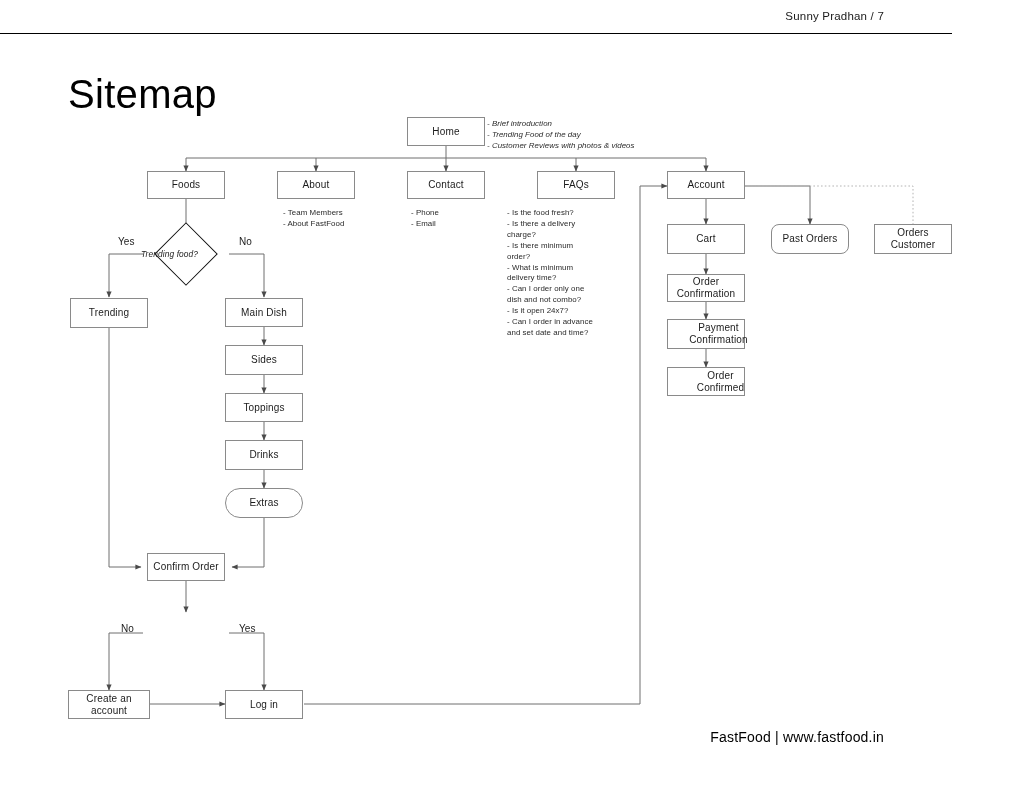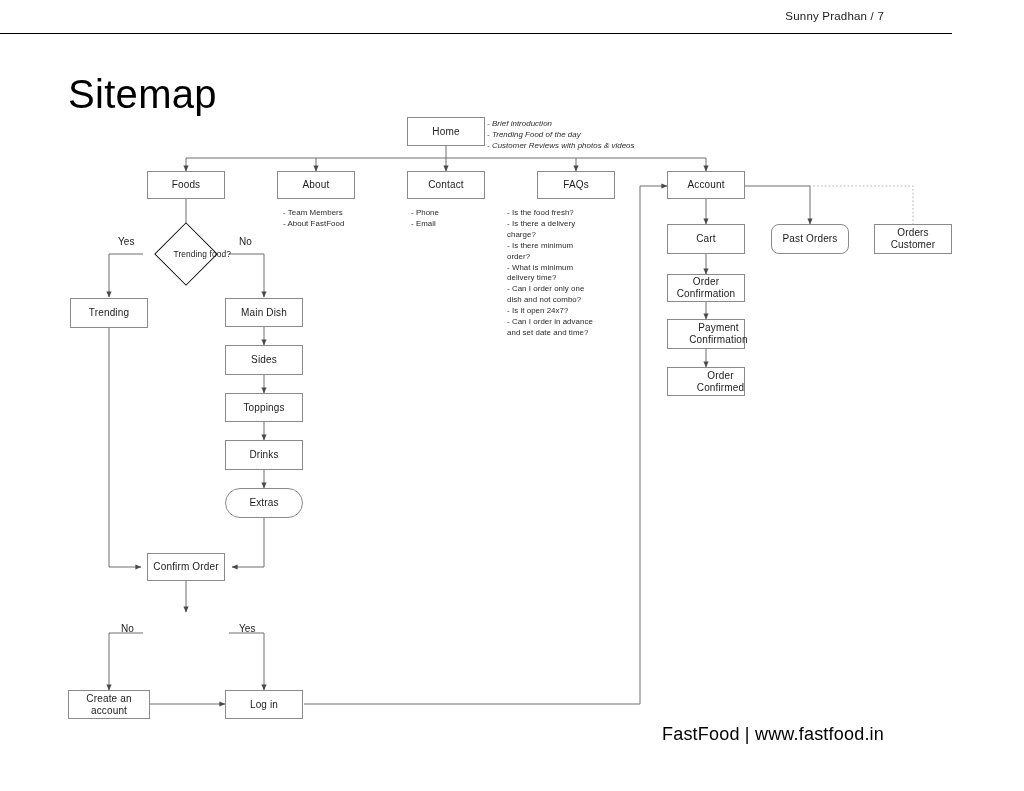"Trending food?" .diamond { font-style: none -> italic; justify-content: flex-end -> flex-start }
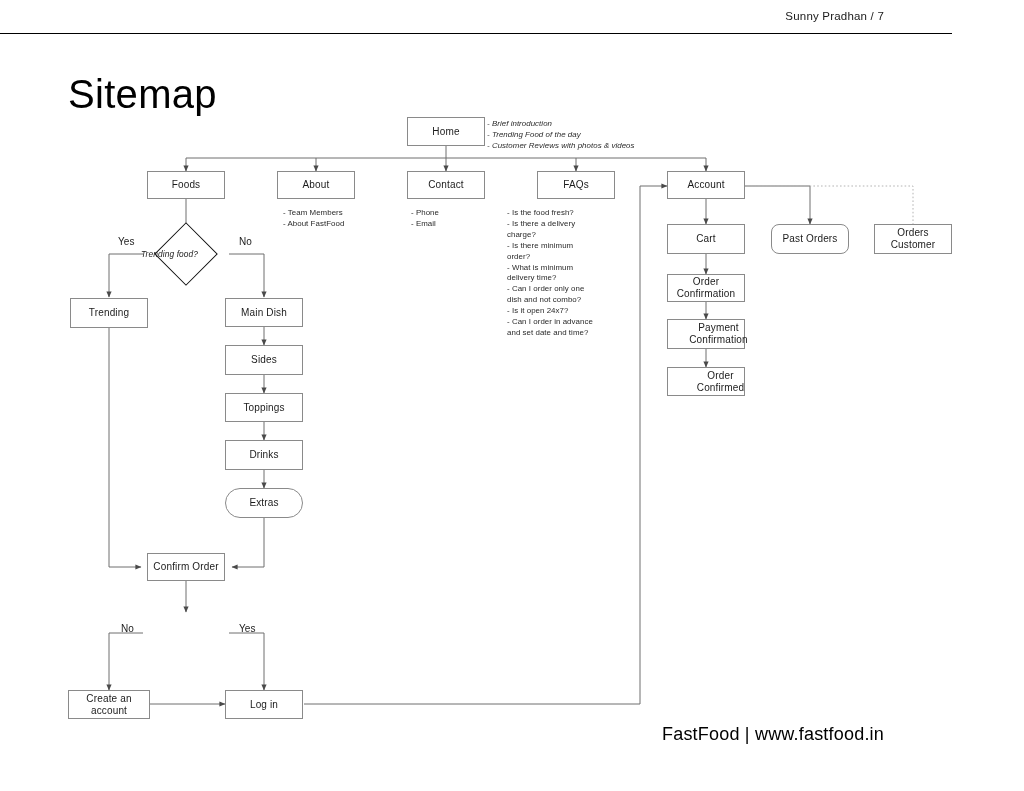"FastFood | www.fastfood.in" .footer { font-size: 18px -> 14px }
